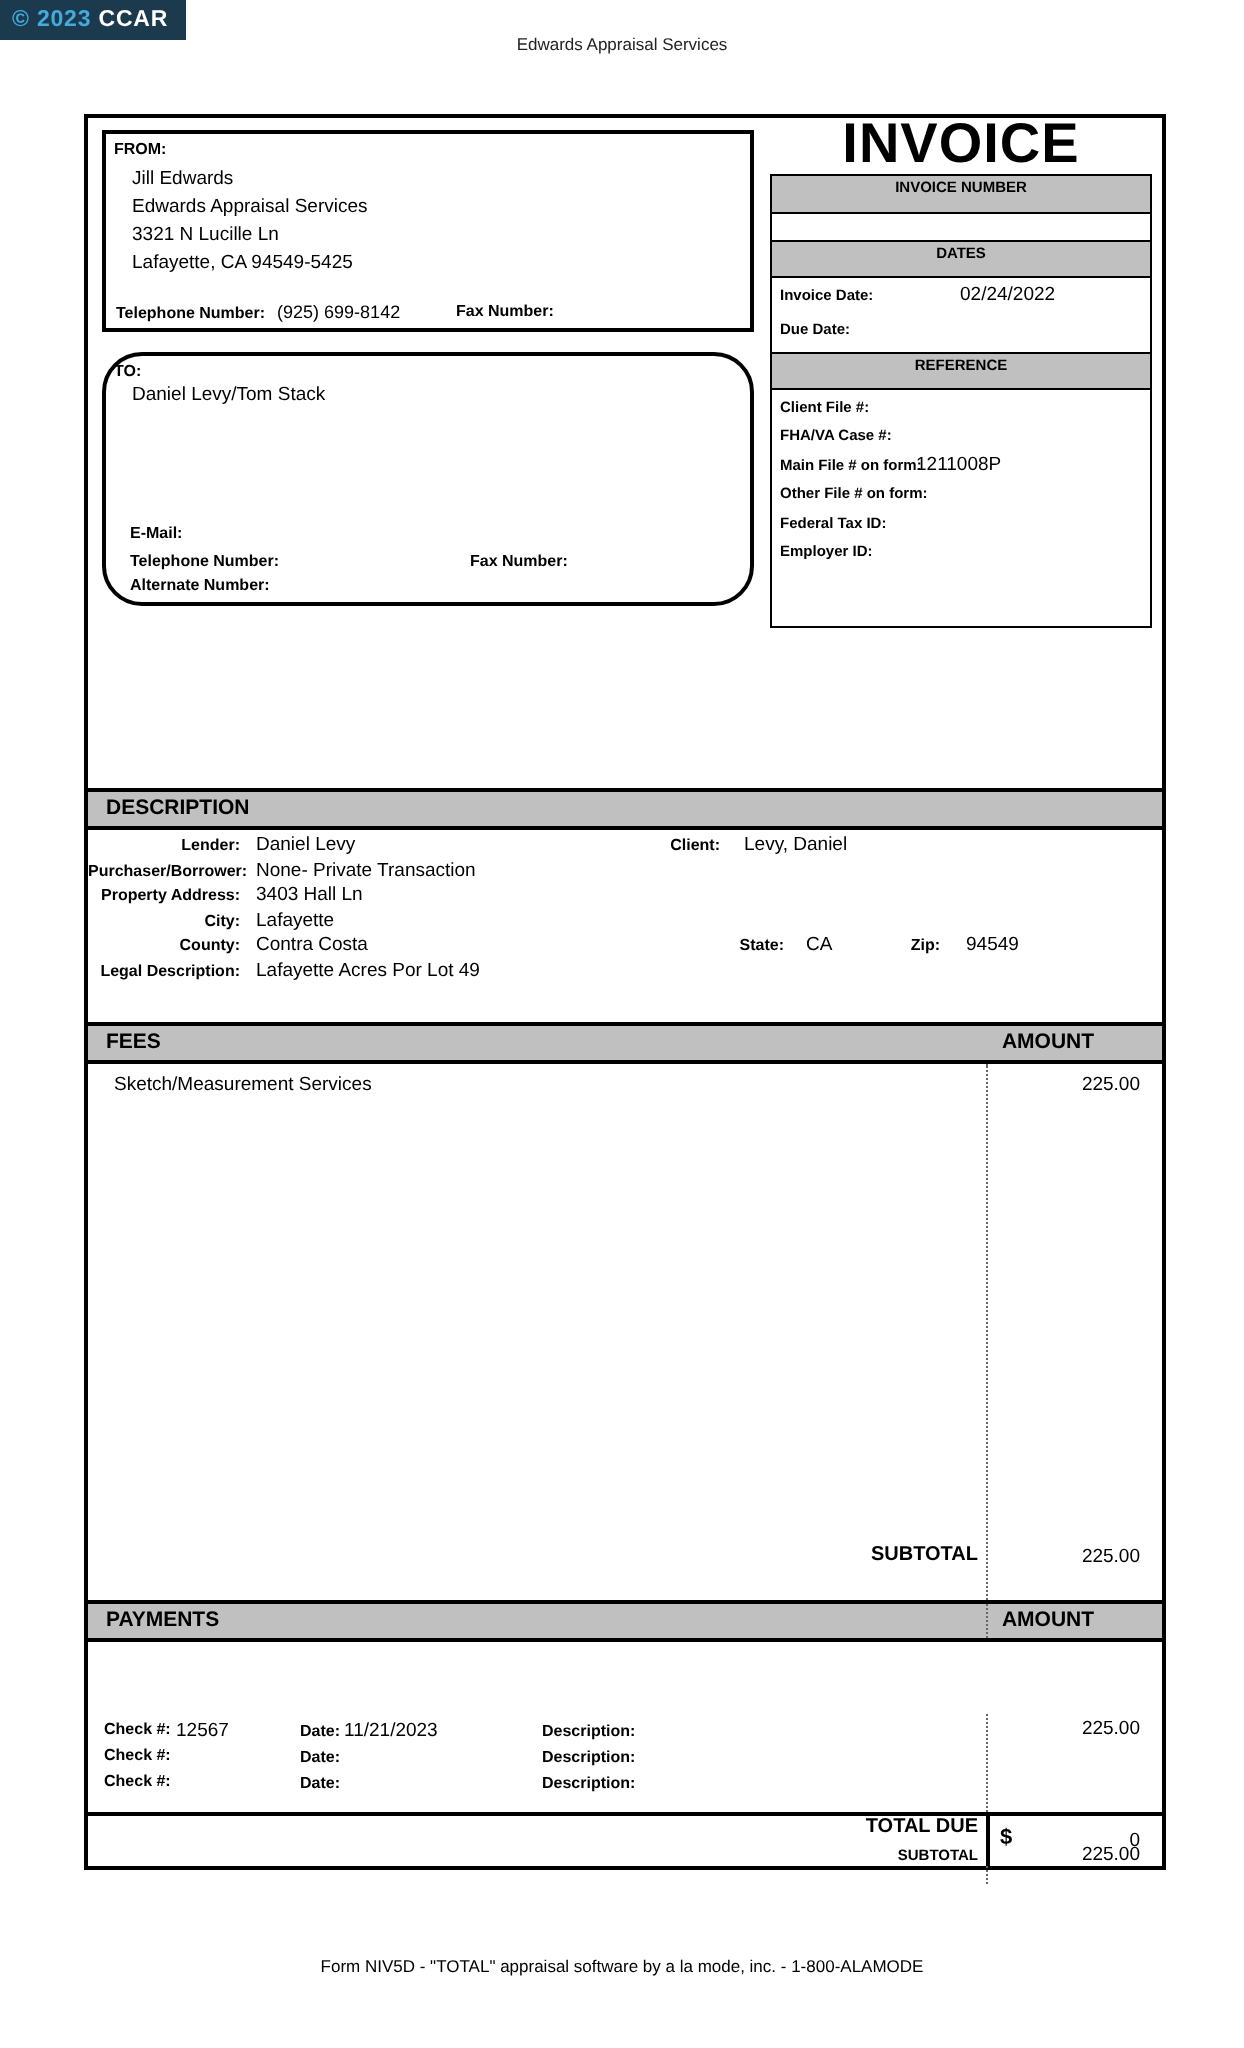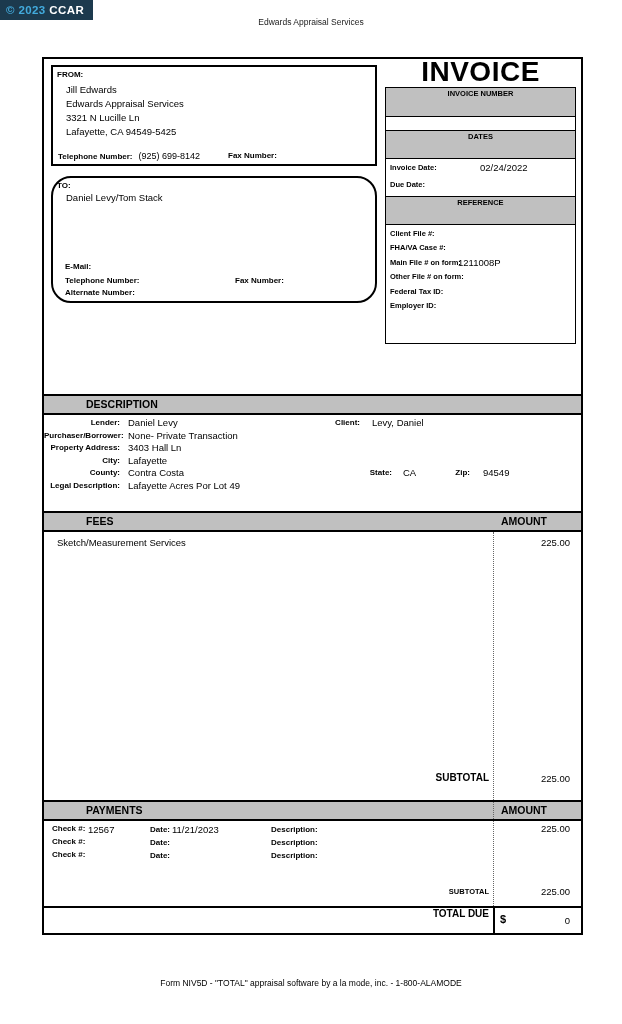"INVOICE NUMBER" .panel-bar { height: 29px -> 19px }
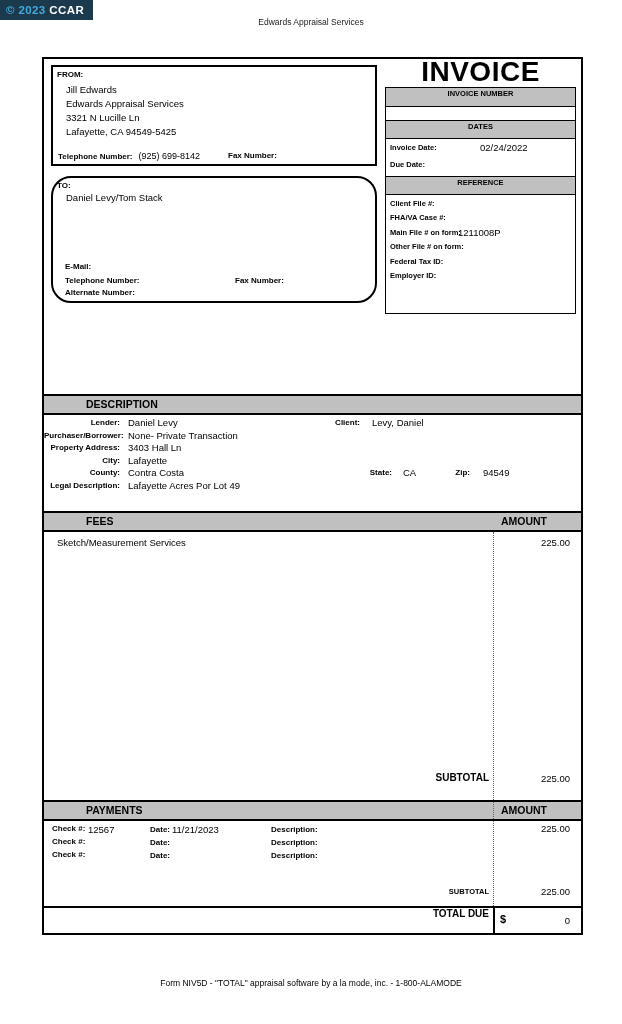"DESCRIPTION" .section-bar { padding-left: 33px -> none }
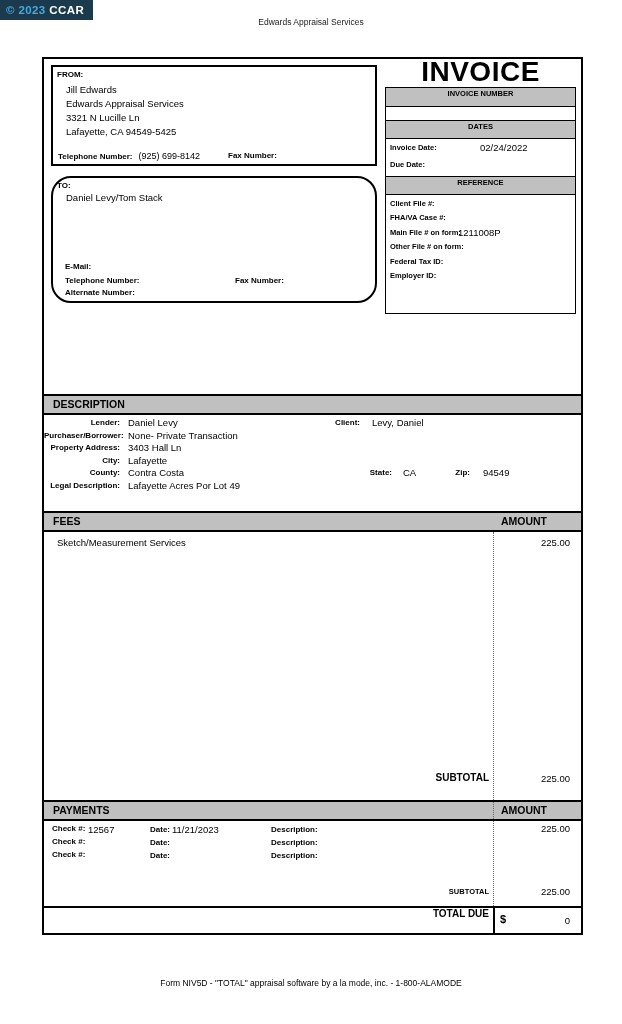"Check #:" .pay-area { top: 762px -> 798px }
